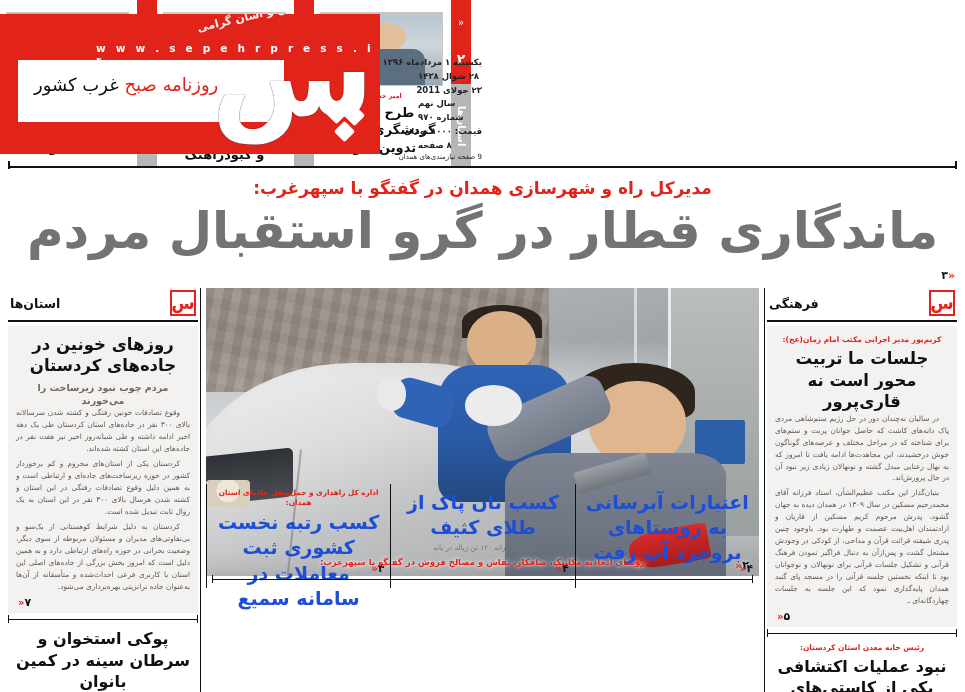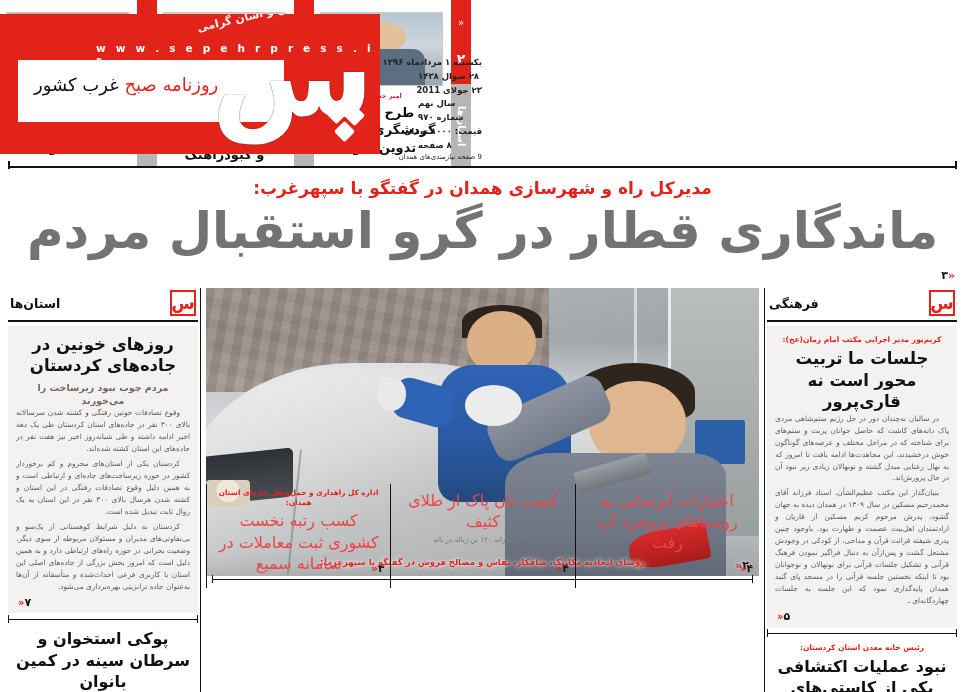"کسب نان پاک از طلای" .bcell .bt { color: #ef4444 -> #1d4ed8; font-size: 16px -> 19px; font-weight: normal -> bold }
